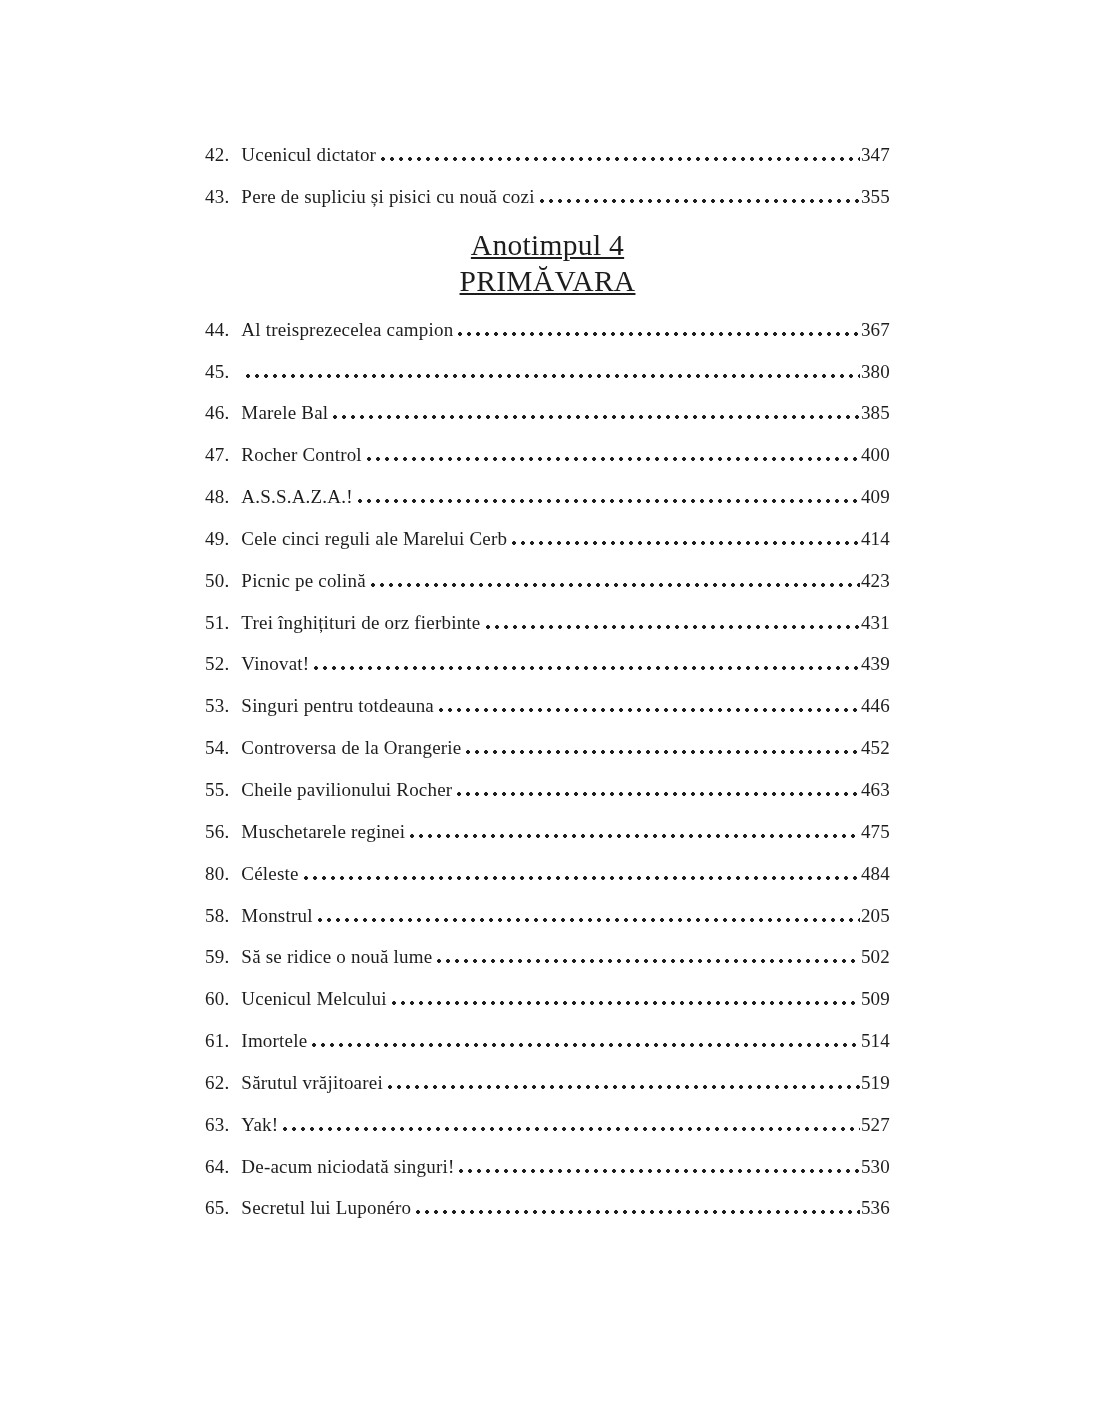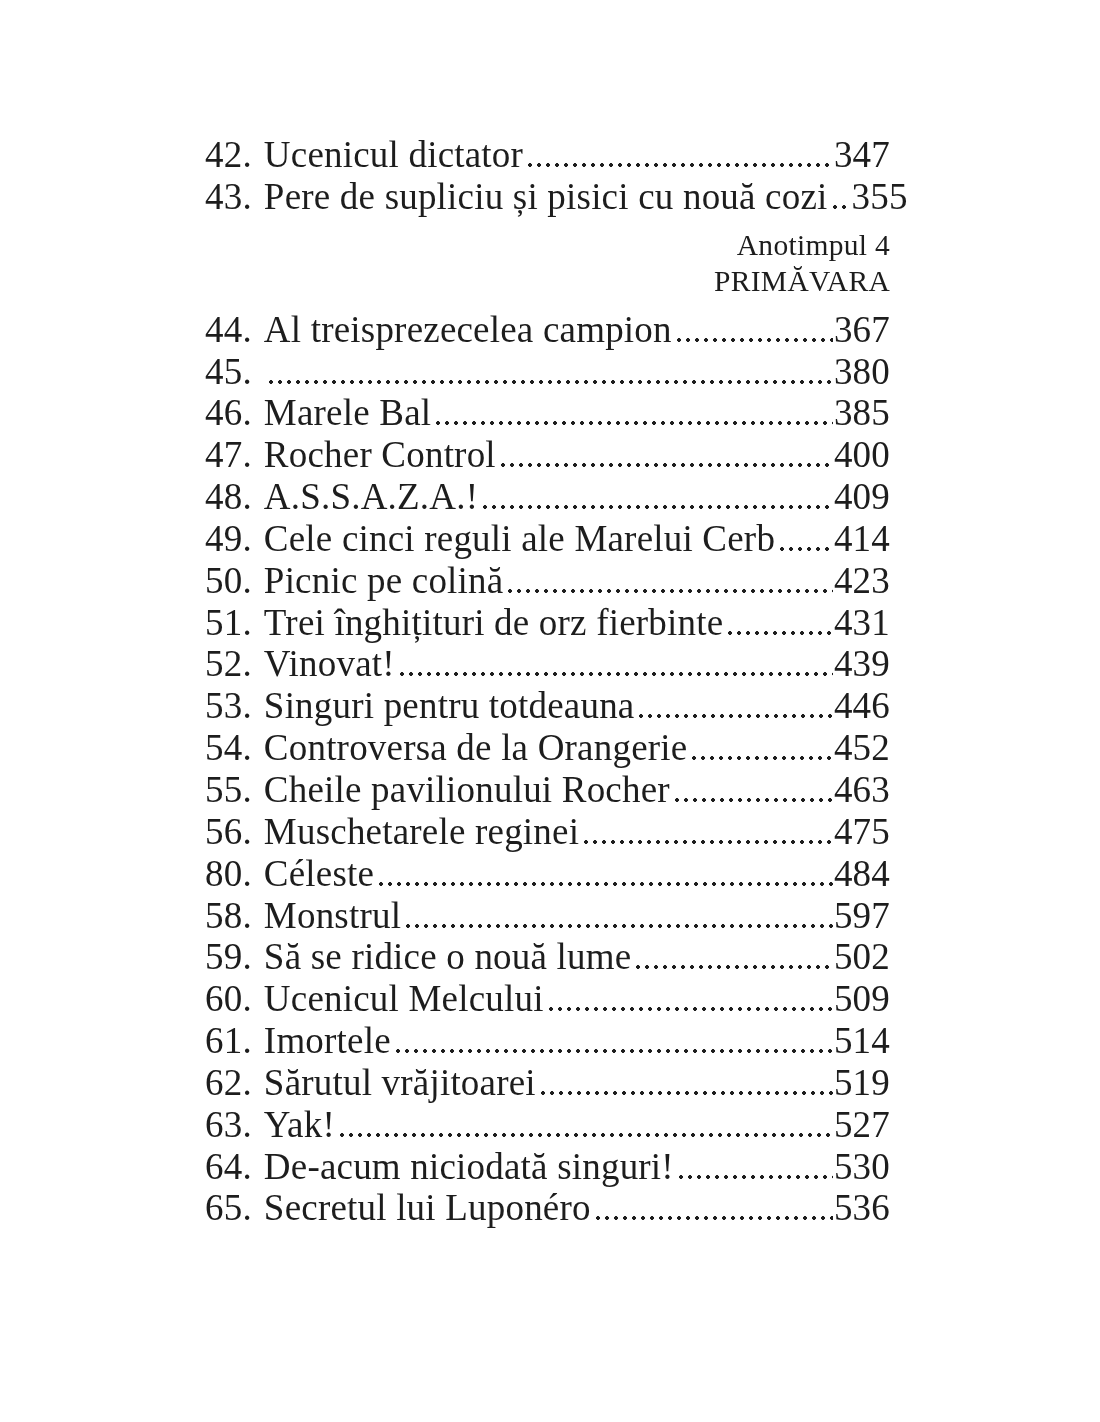"42." .toc-row { font-size: 37px -> 19px }
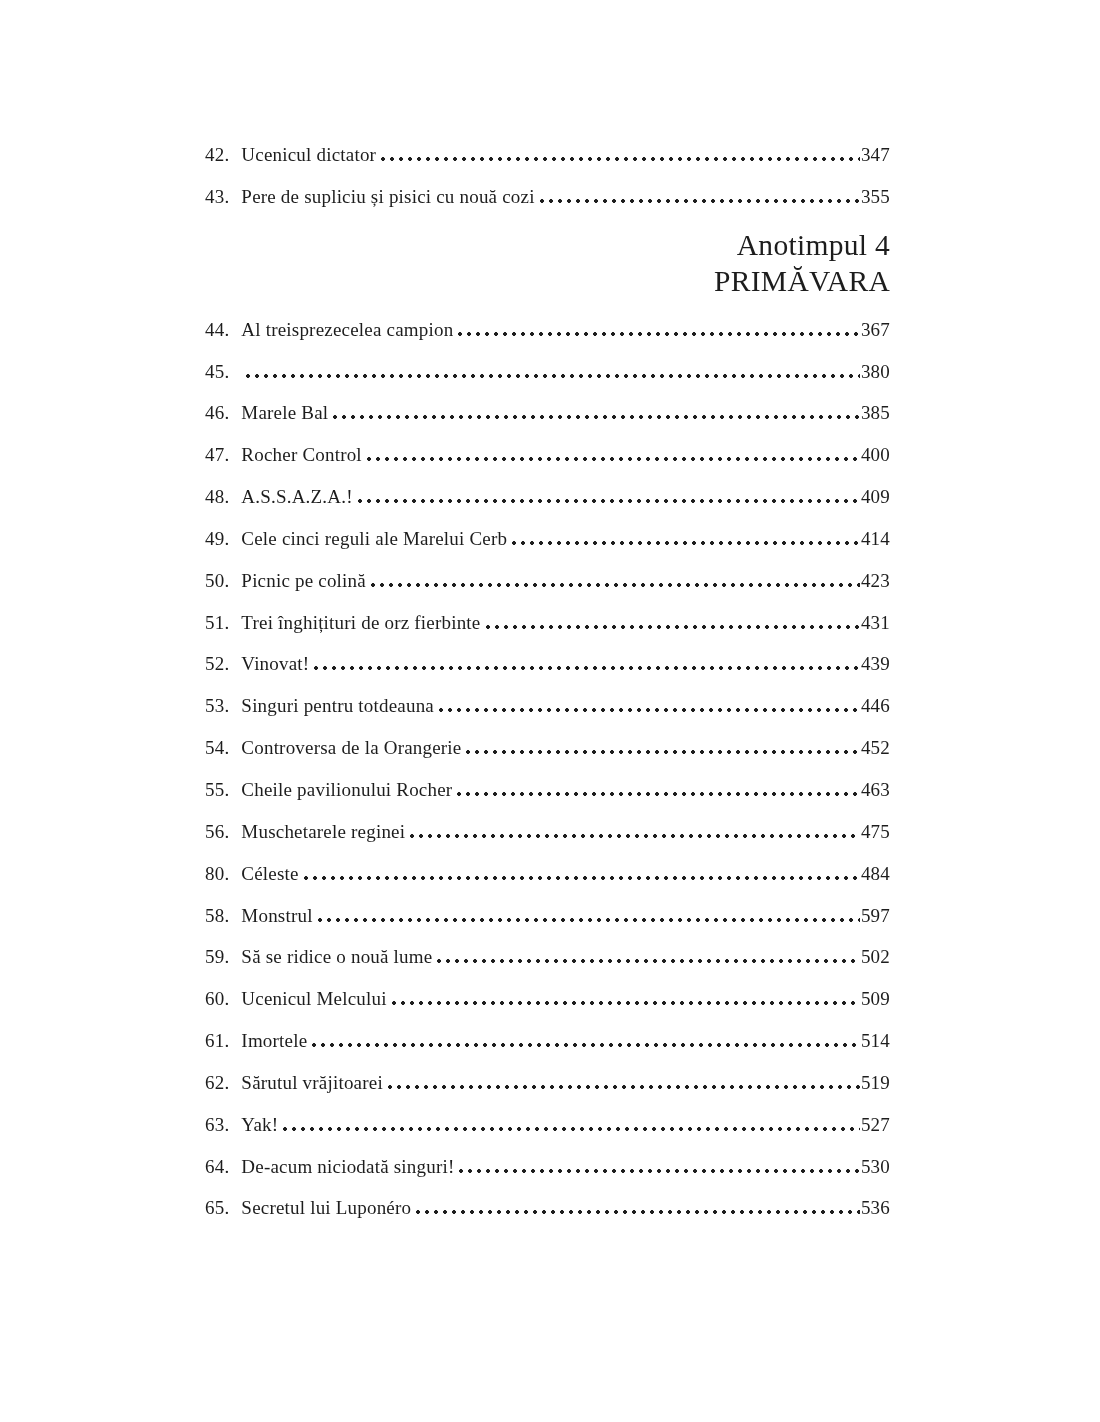"Anotimpul 4" .section-header { text-align: right -> center; text-decoration: none -> underline }
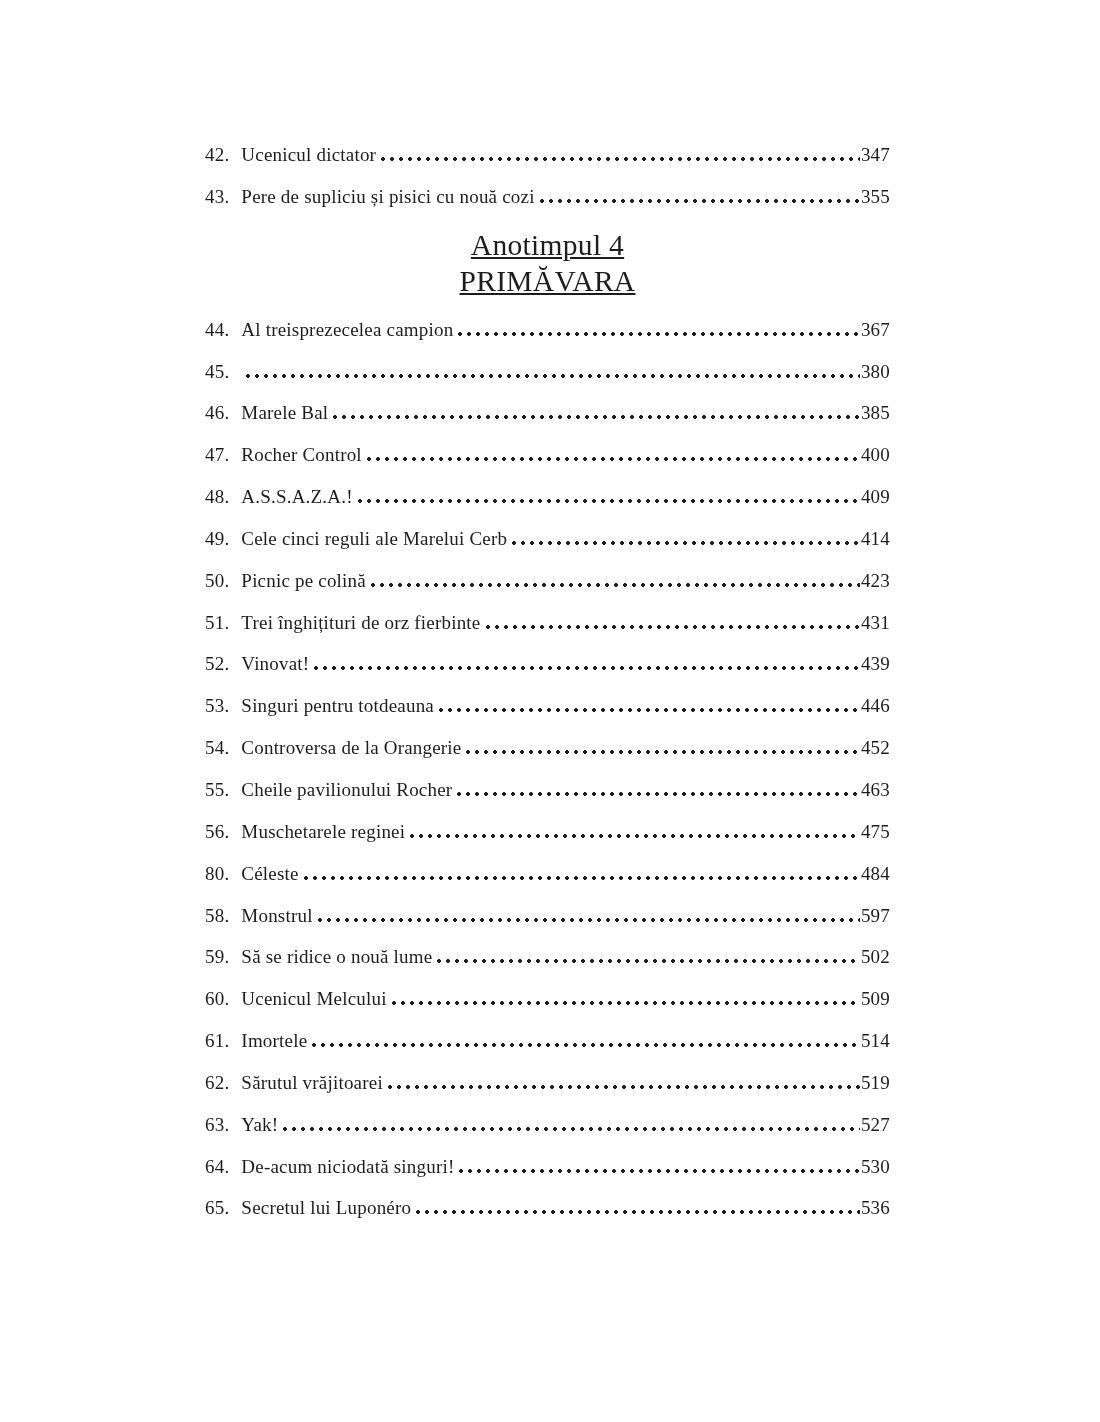"597" span.entry-page { text: 597 -> 205 }
